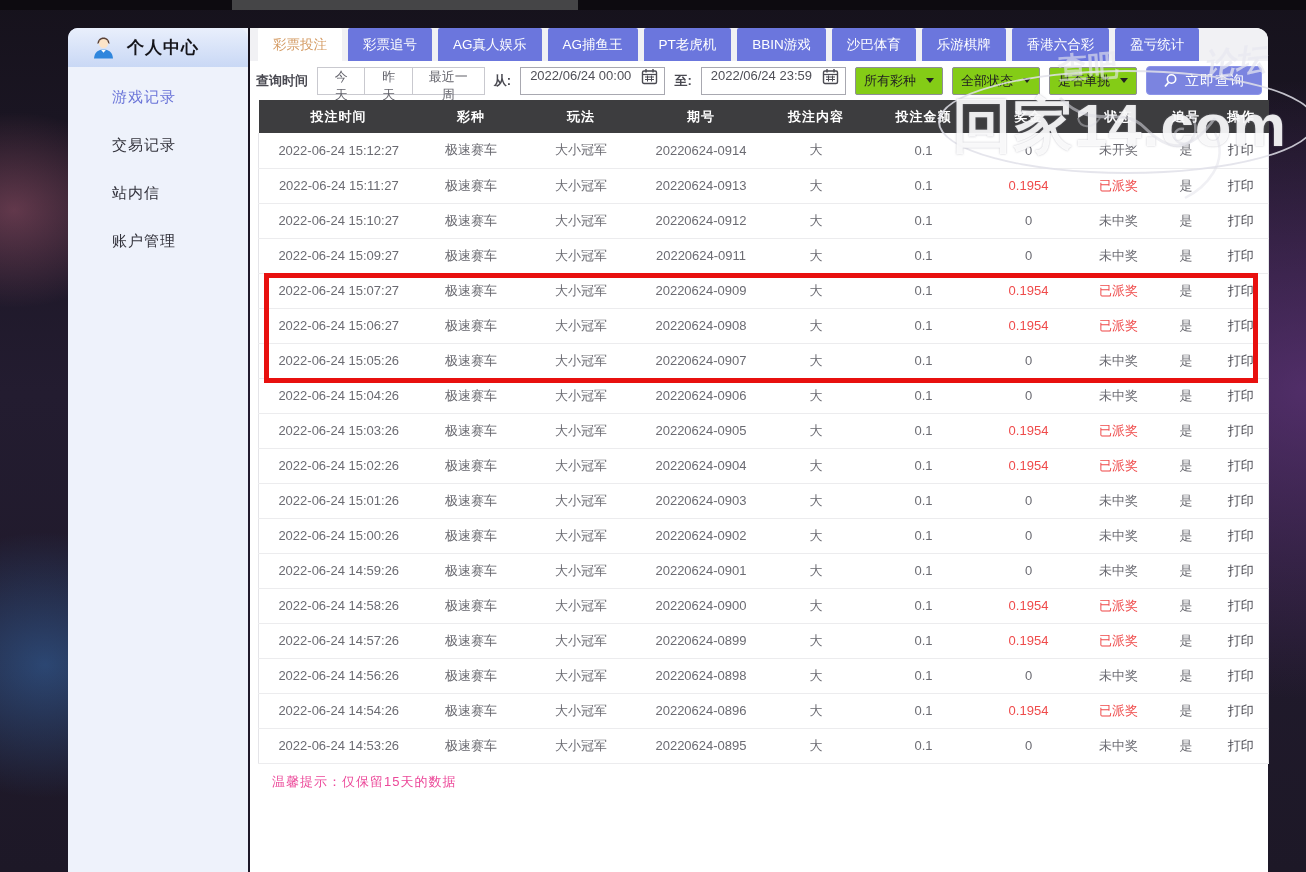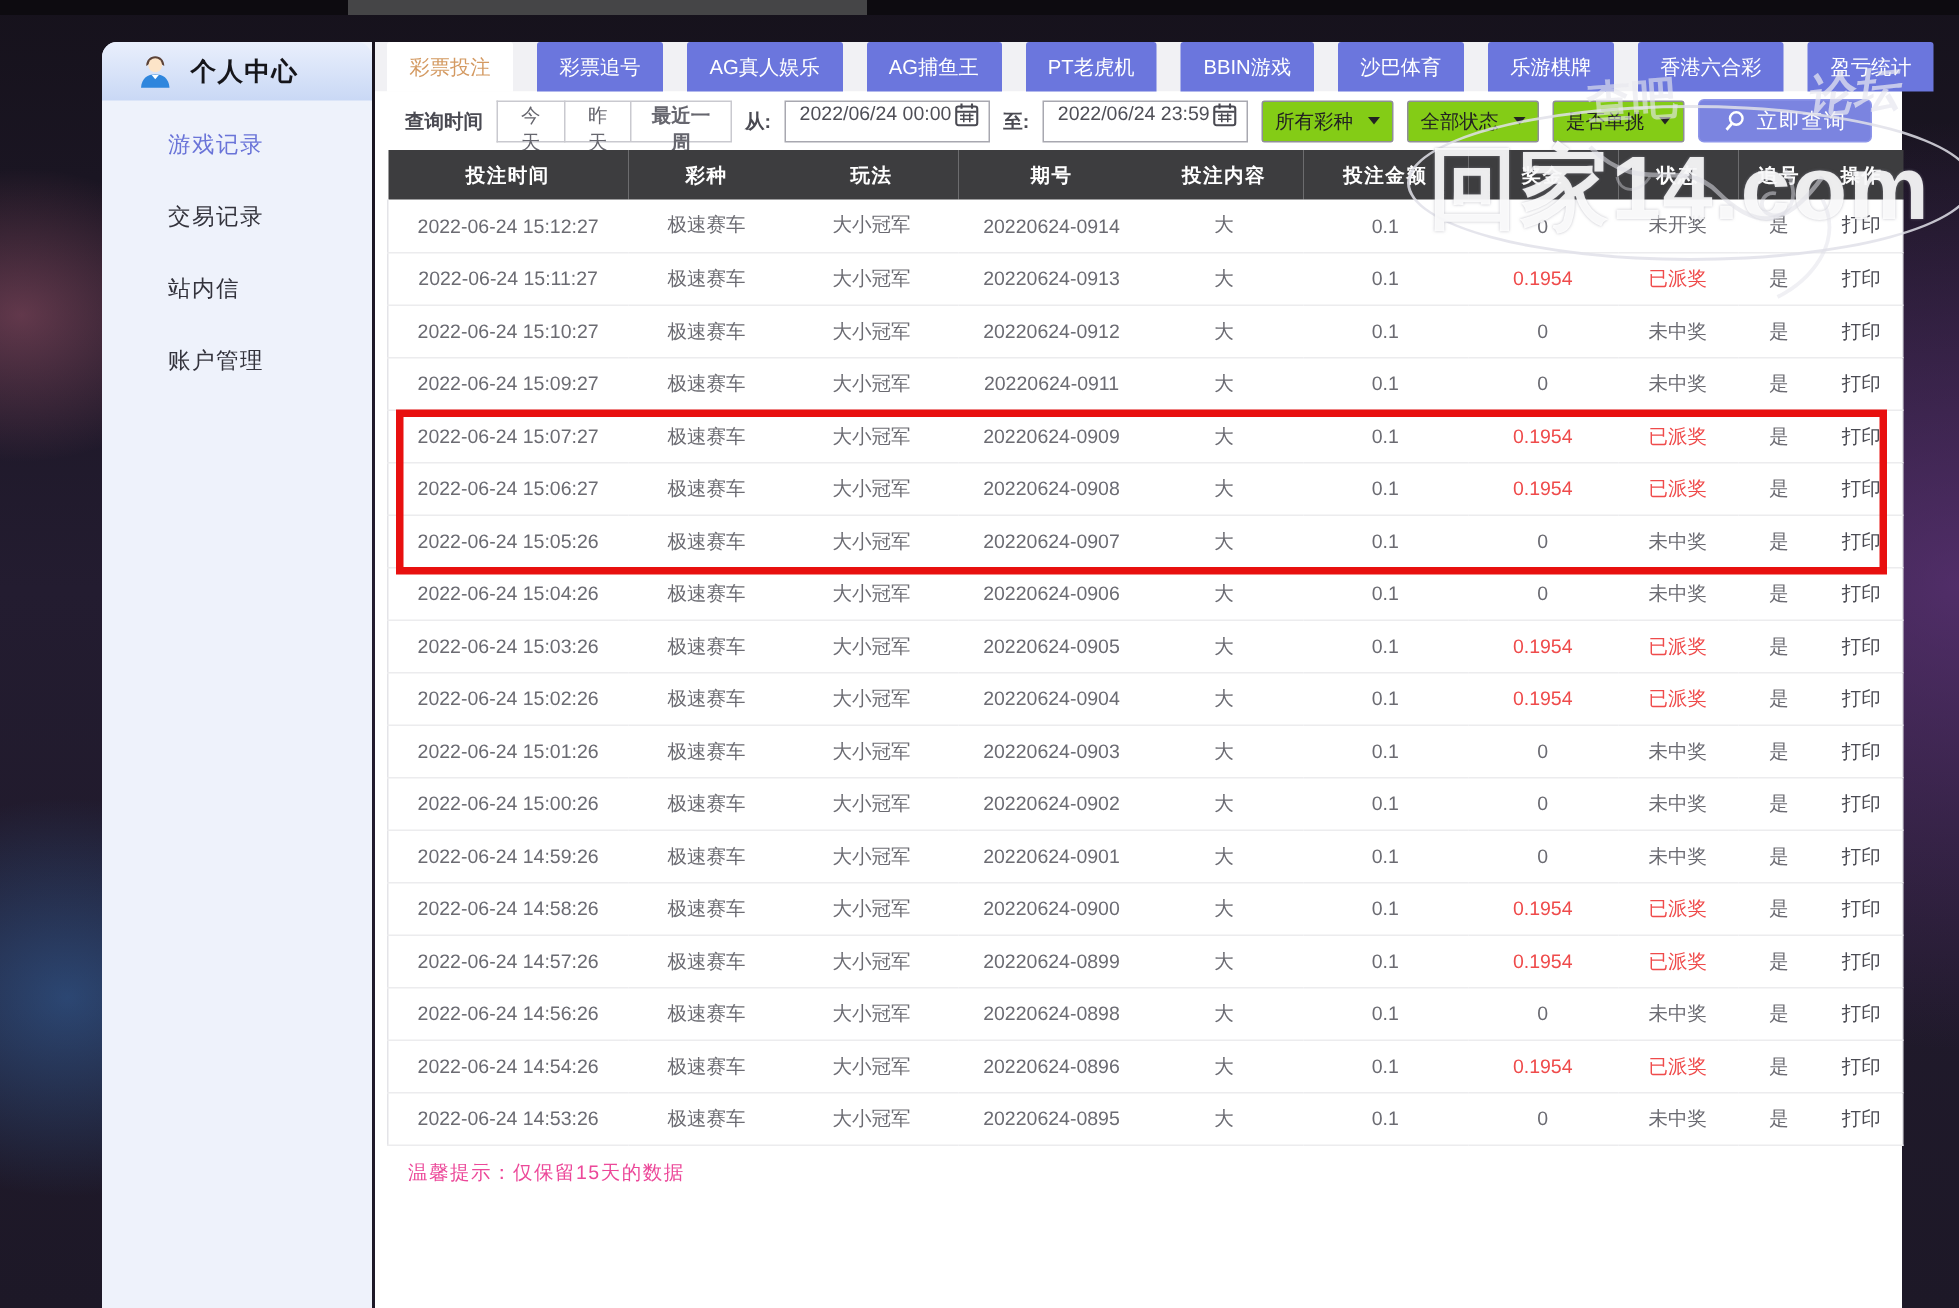"彩票投注" .tab { margin-right: 16px -> 6px }
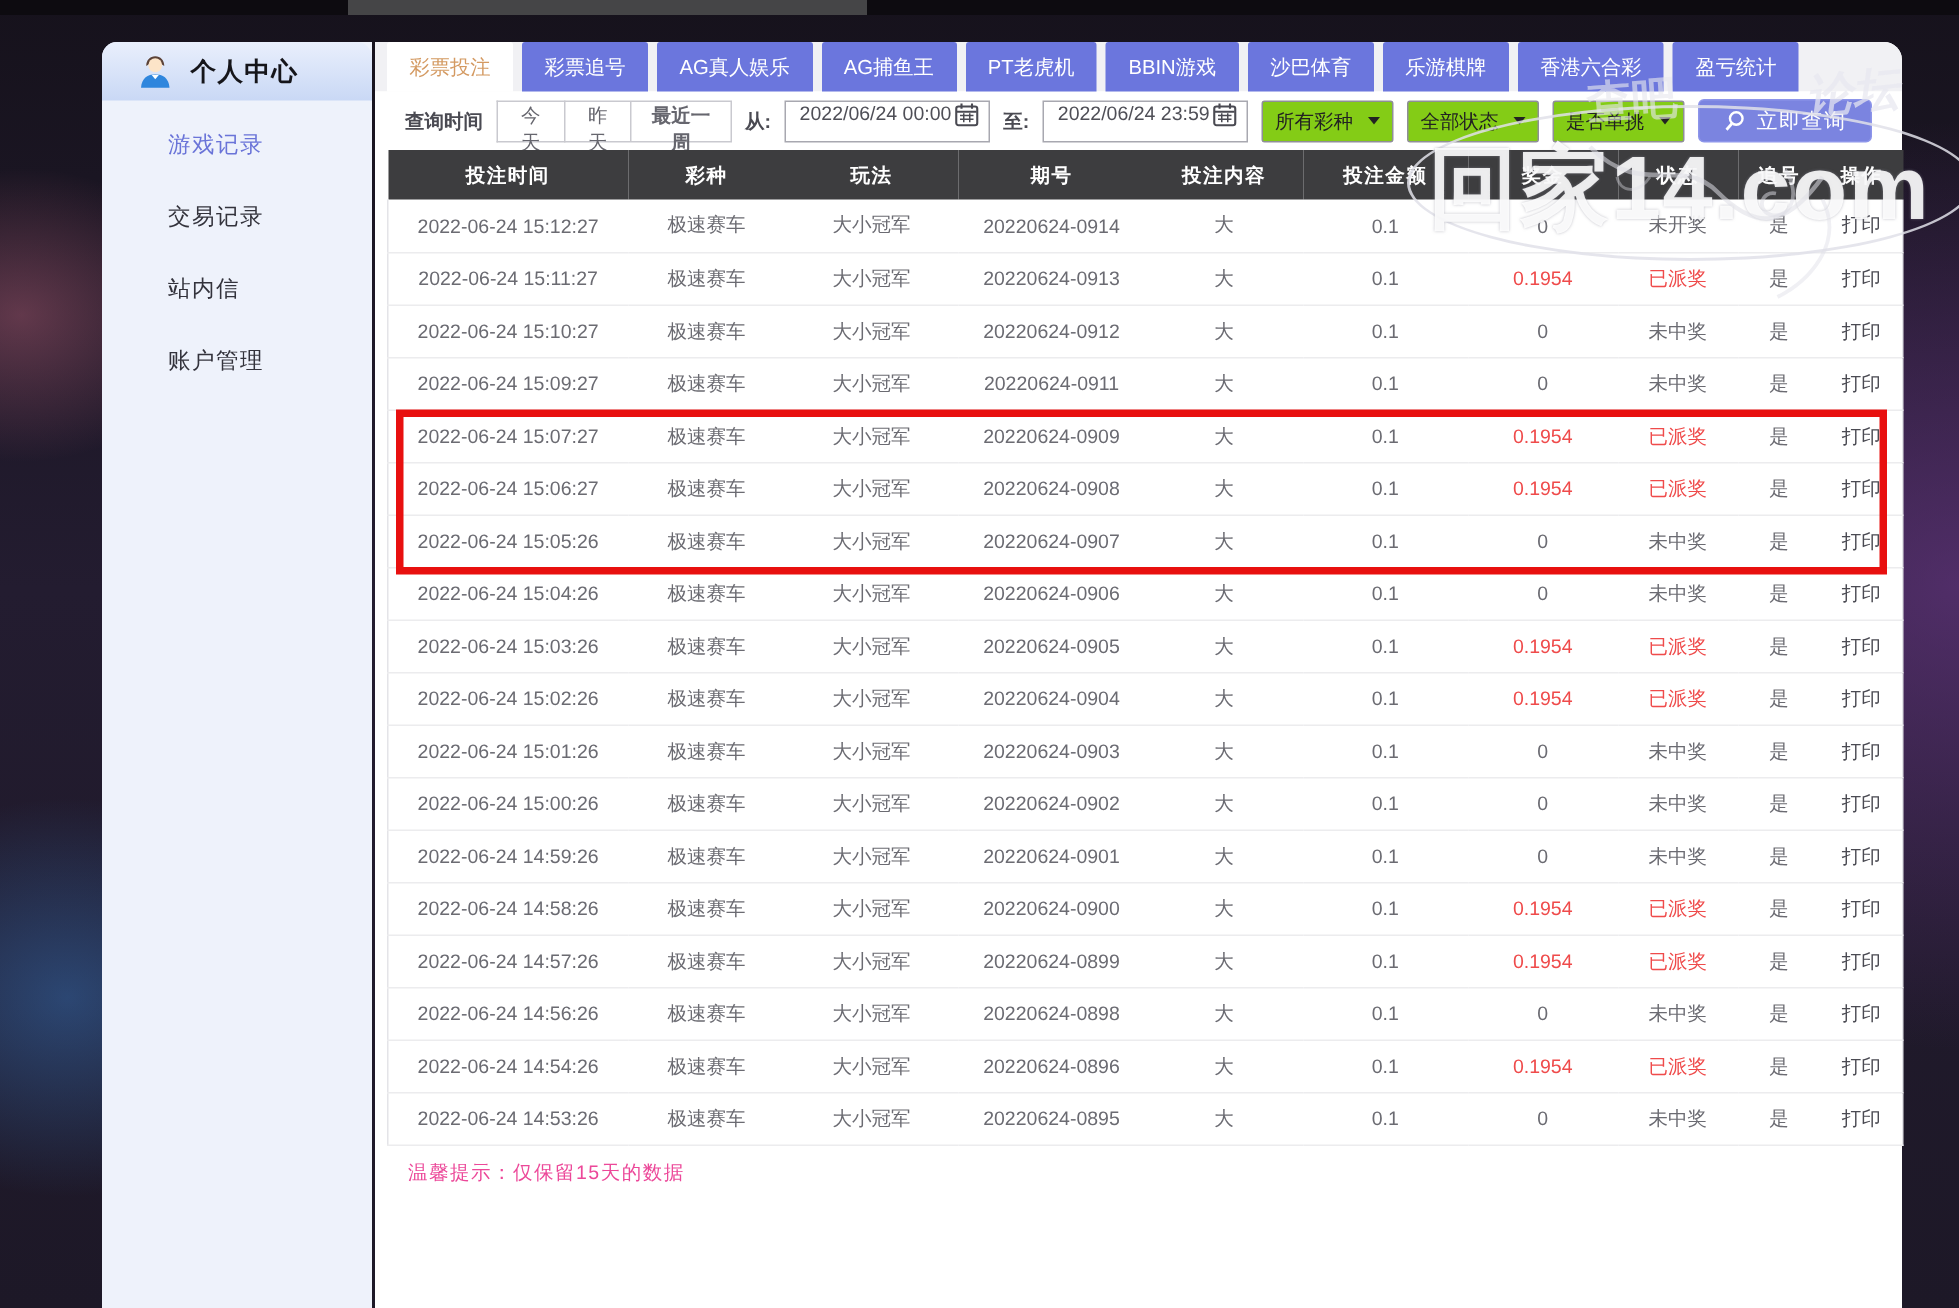"查询时间" .query-bar { padding: 0 20px -> 0 6px }
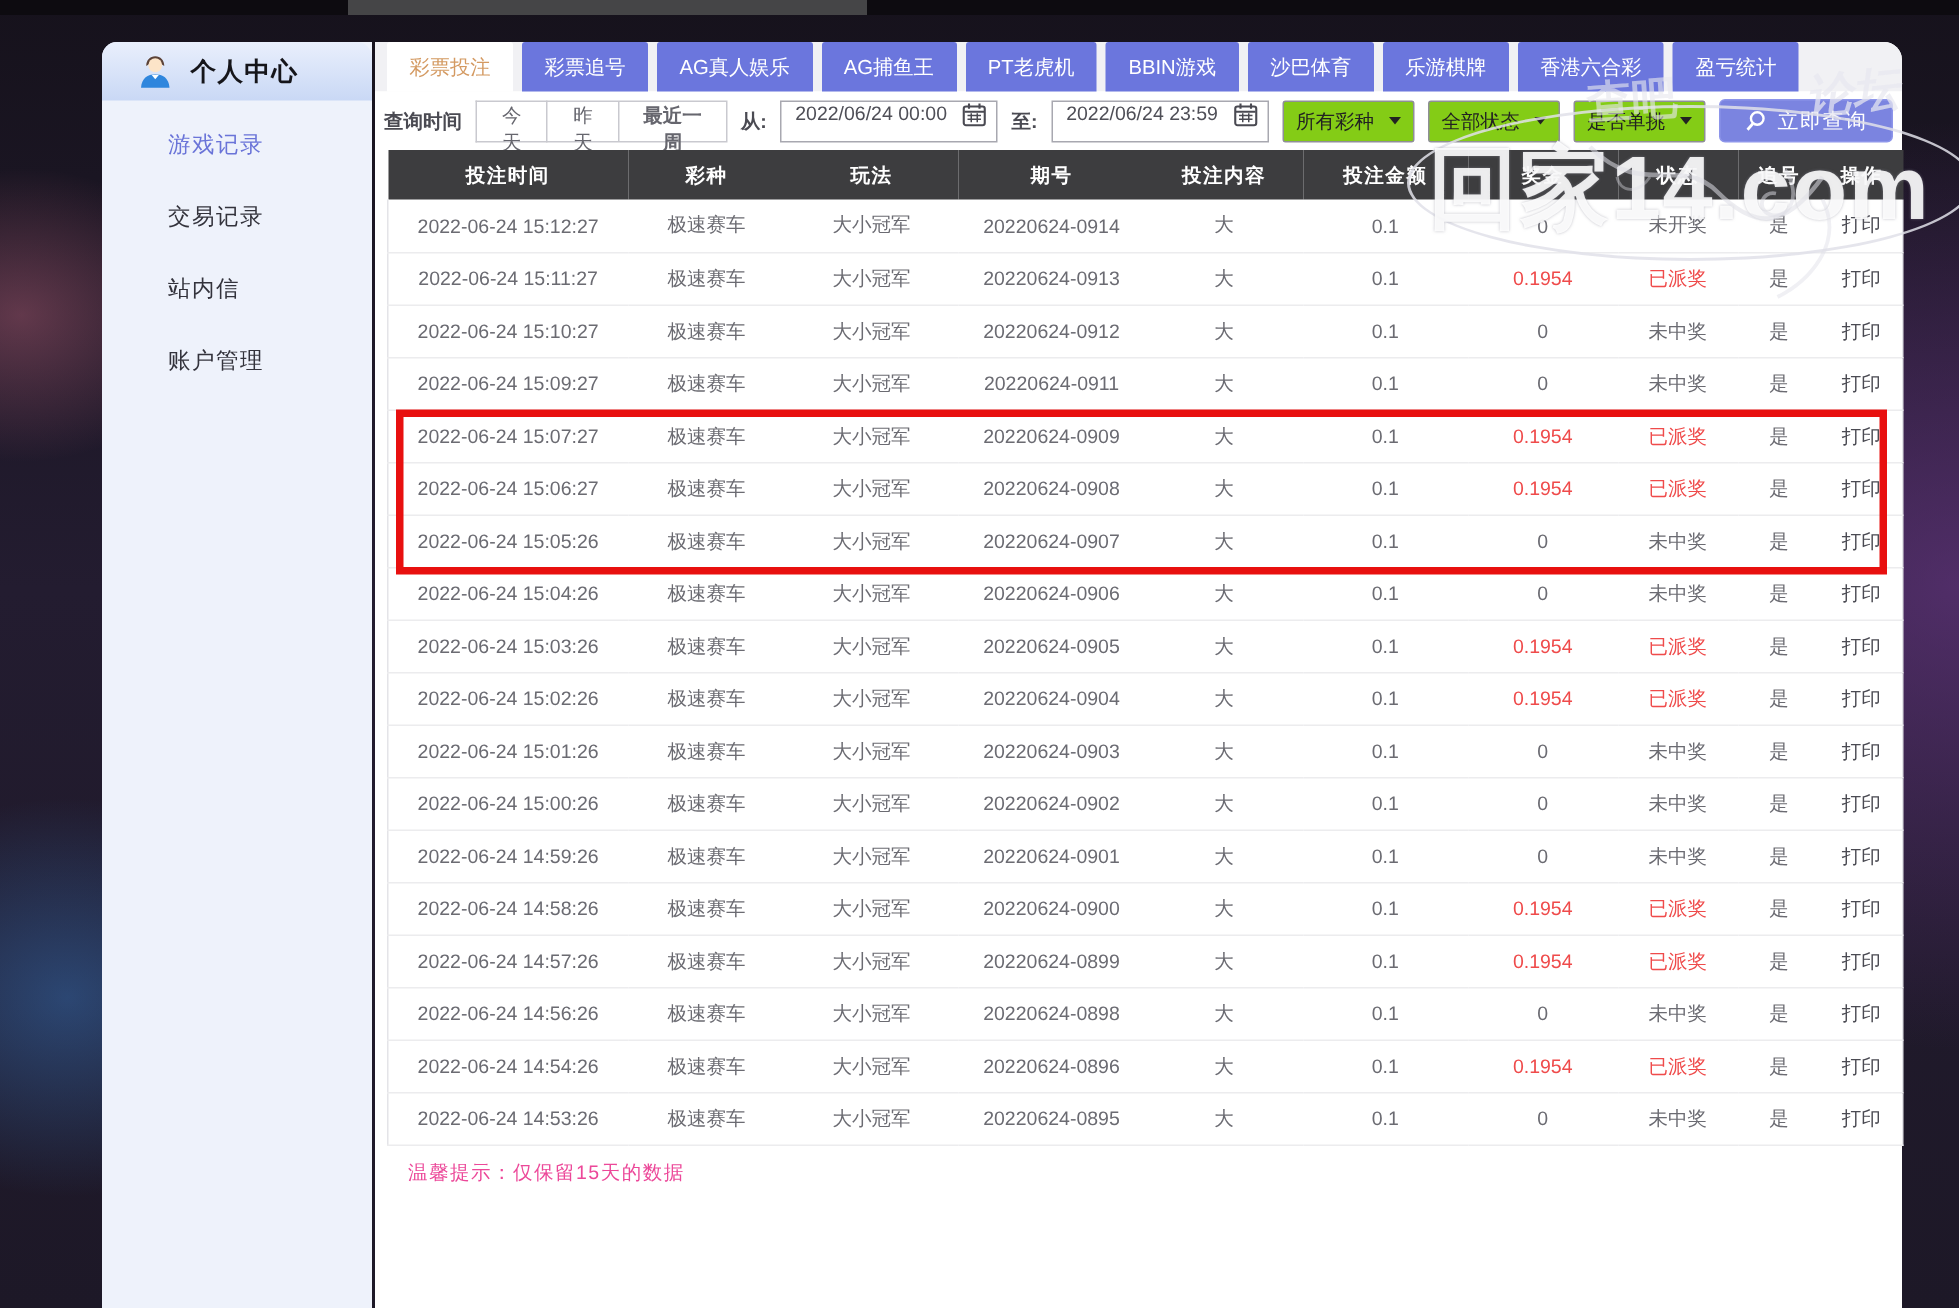"最近一周" .qbtn:last-child { font-weight: bold -> none }
